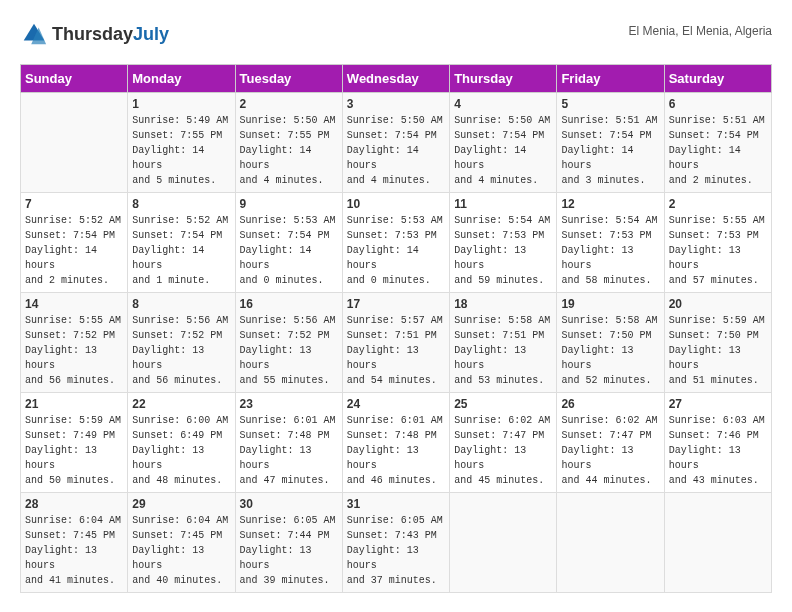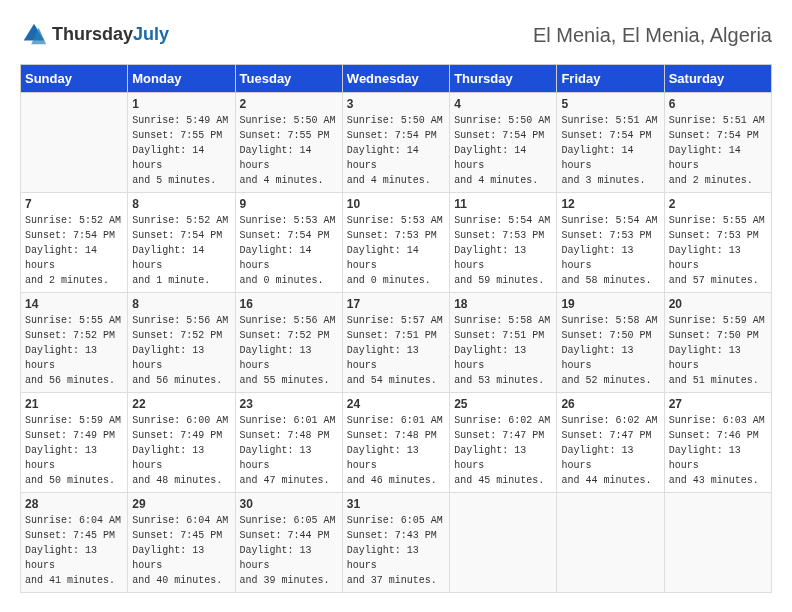"El Menia, El Menia, Algeria" .location-title { font-size: 20px -> 12px }
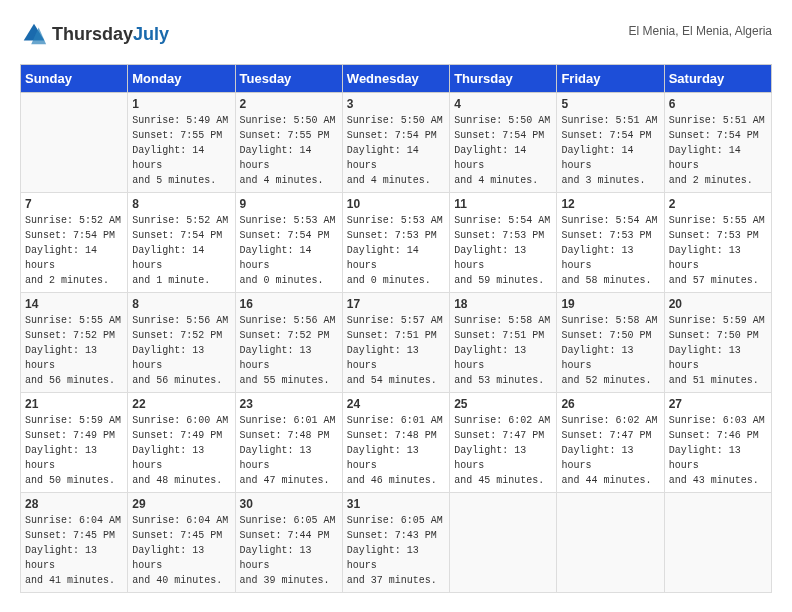"Sunday" thead tr th { background: #1d4ed8 -> #a21caf }
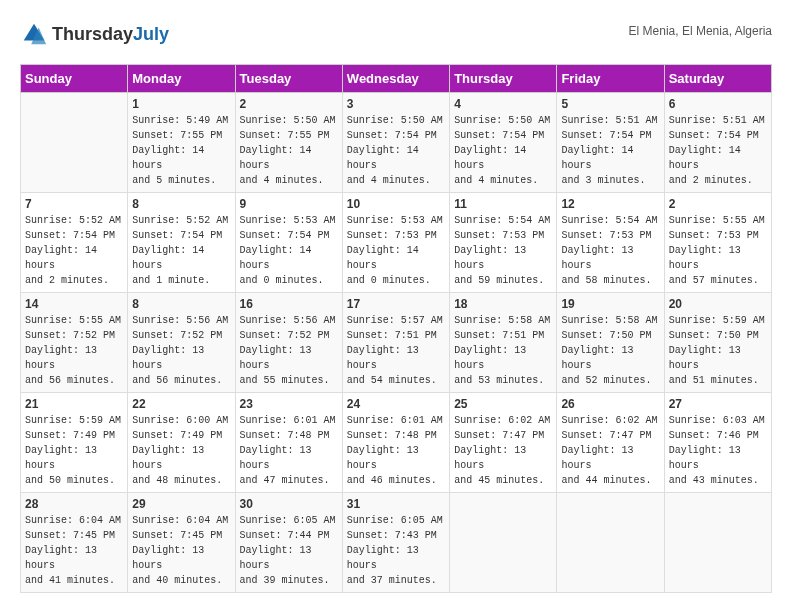"Sunrise: 6:00 AM" div.day-info { text: 7:49 -> 6:49 }
